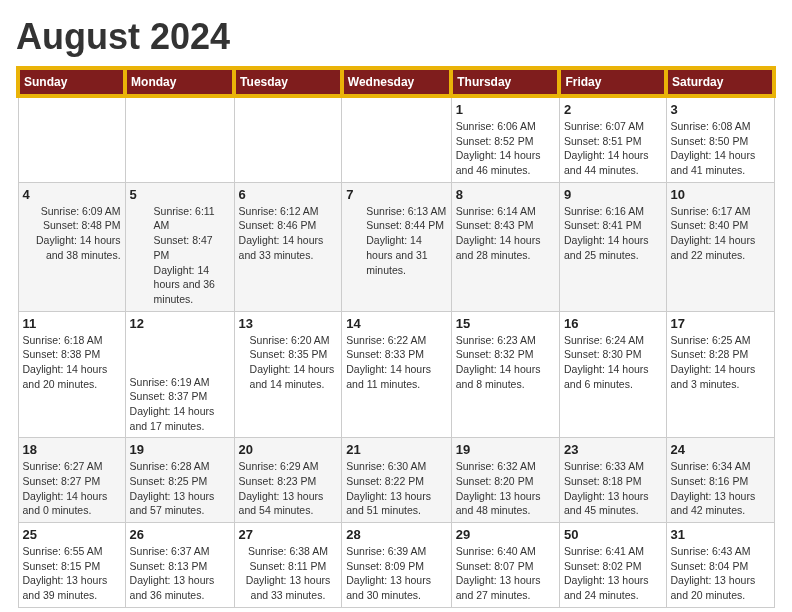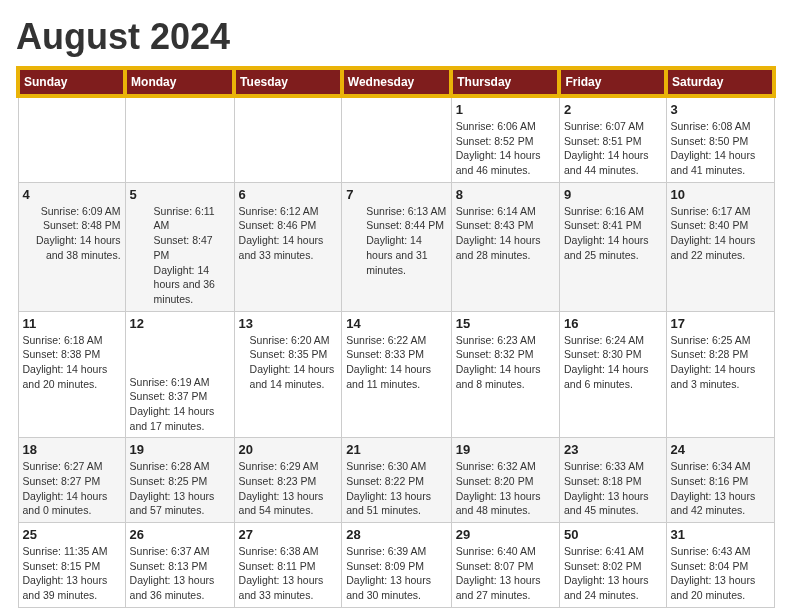"Sunrise: 11:35 AM" div.day-info { text: 11:35 -> 6:55 }
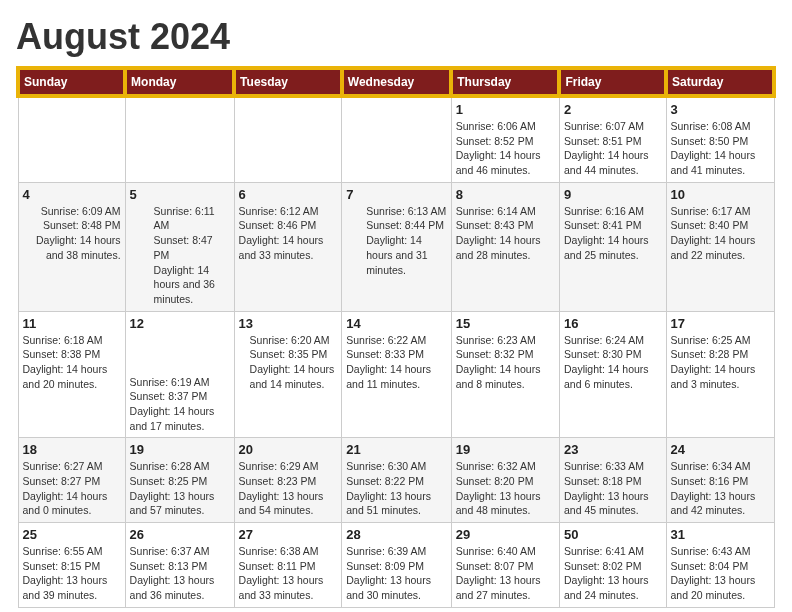"Sunrise: 6:38 AM" div.day-info { text-align: none -> center }
